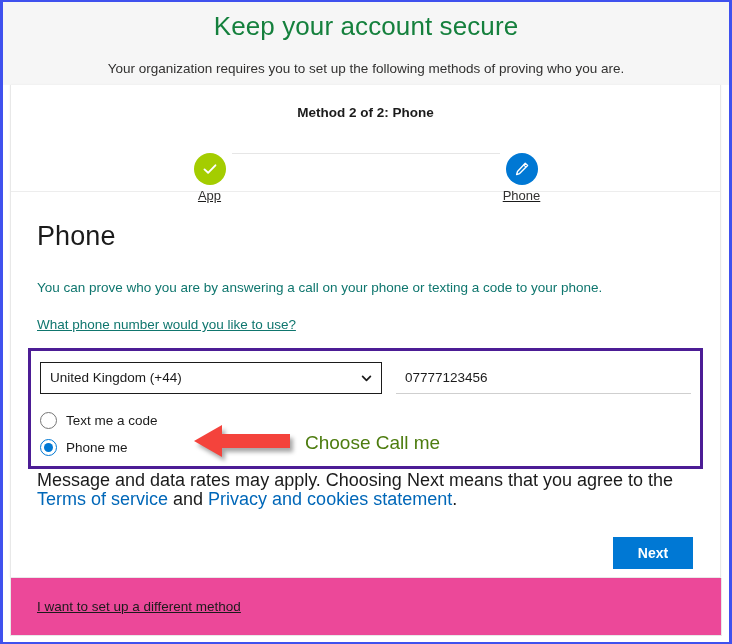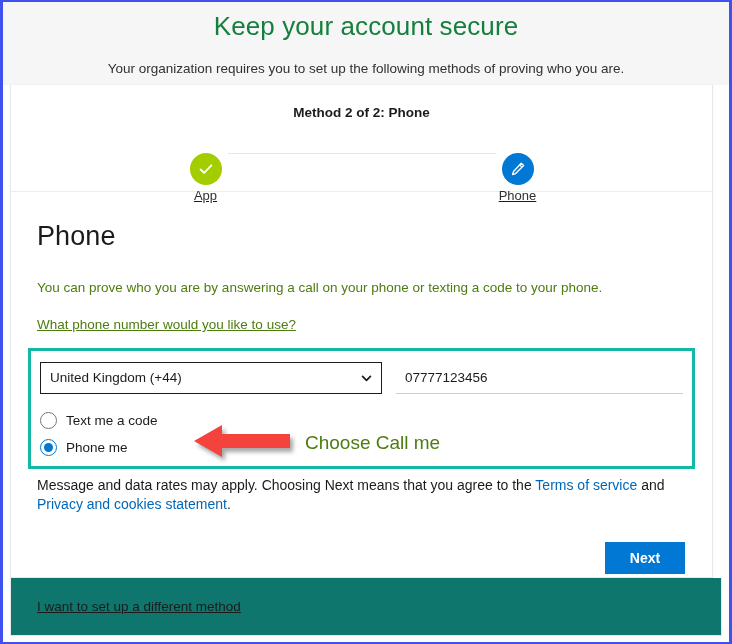"Method 2 of 2: Phone" #card { margin: 0 16px 0 7px -> 0 8px 0 7px }
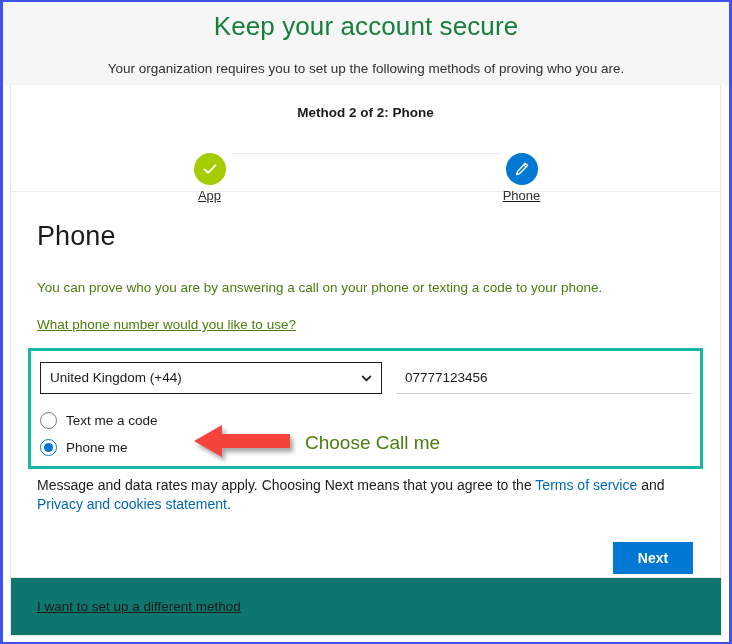"You can prove who you" .body-text { color: #4d7c0f -> #0f766e }
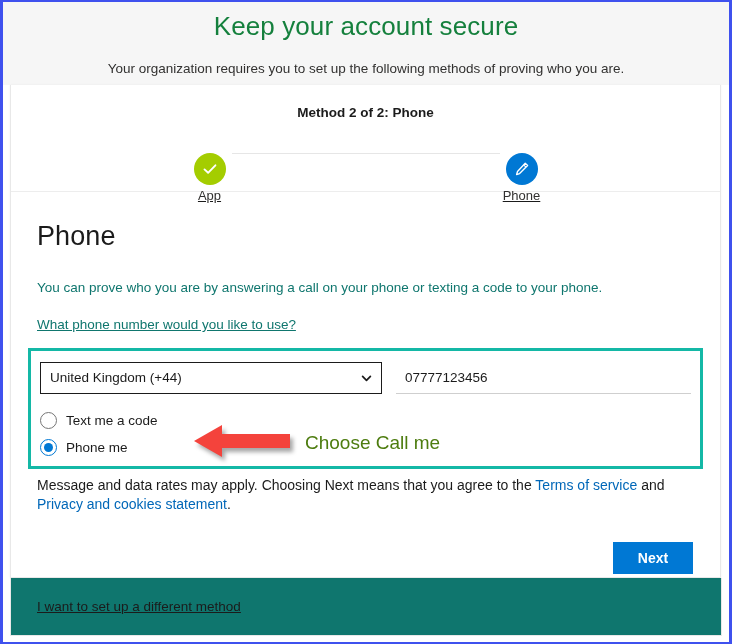"United Kingdom (+44)" #form-block { border: 3px solid #14b8a6 -> 3px solid #4c1d95 }
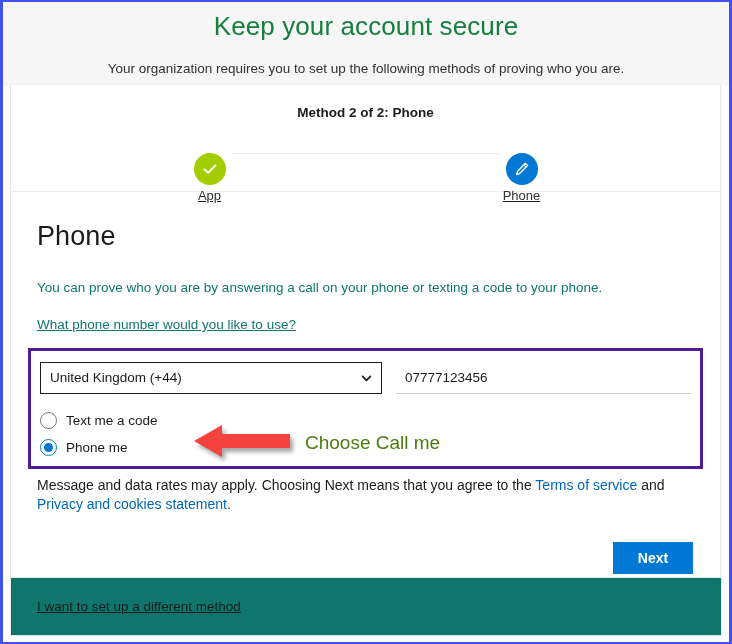"Message and data rates may" #legal { font-size: 14px -> 18px; padding-top: 7px -> 2px }
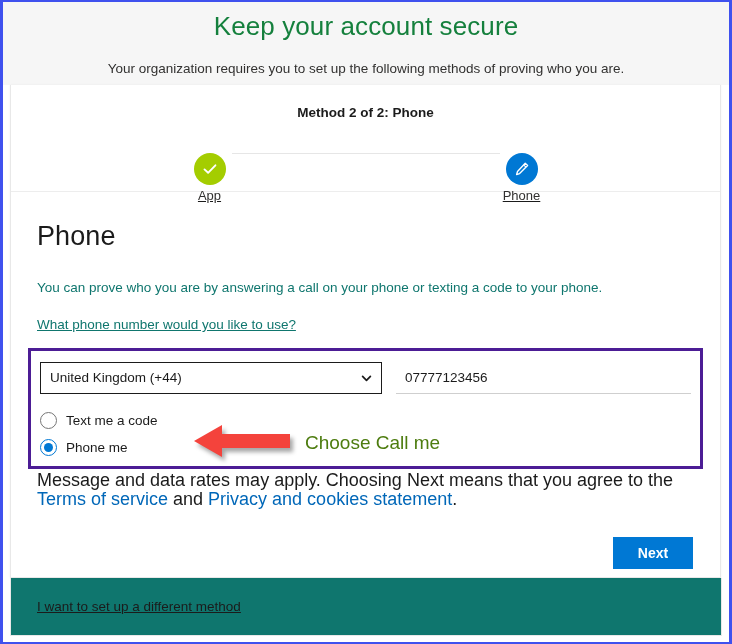"I want to set up" #footer { background: #0f766e -> #ec4899 }
